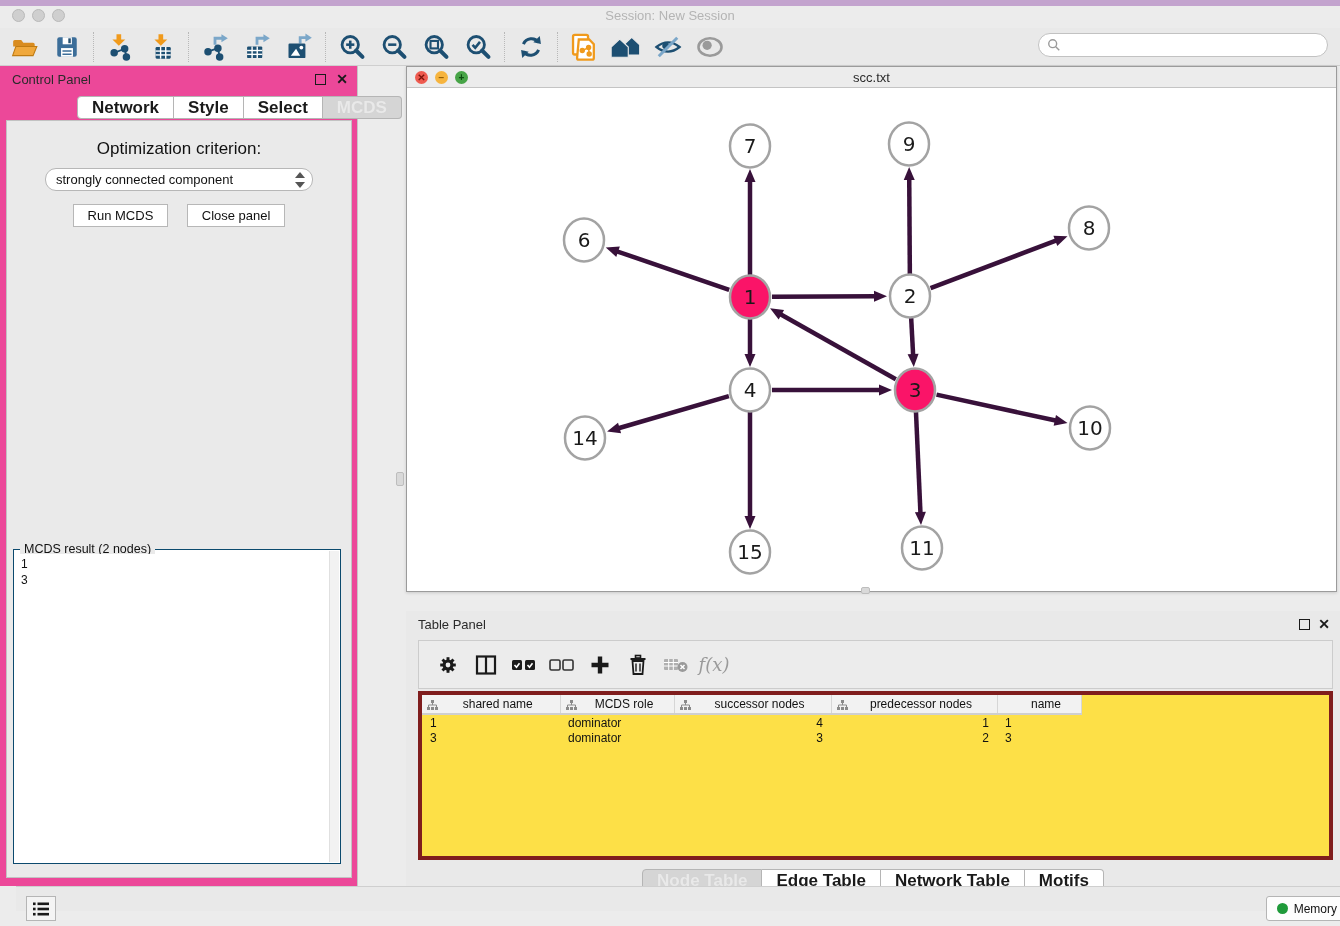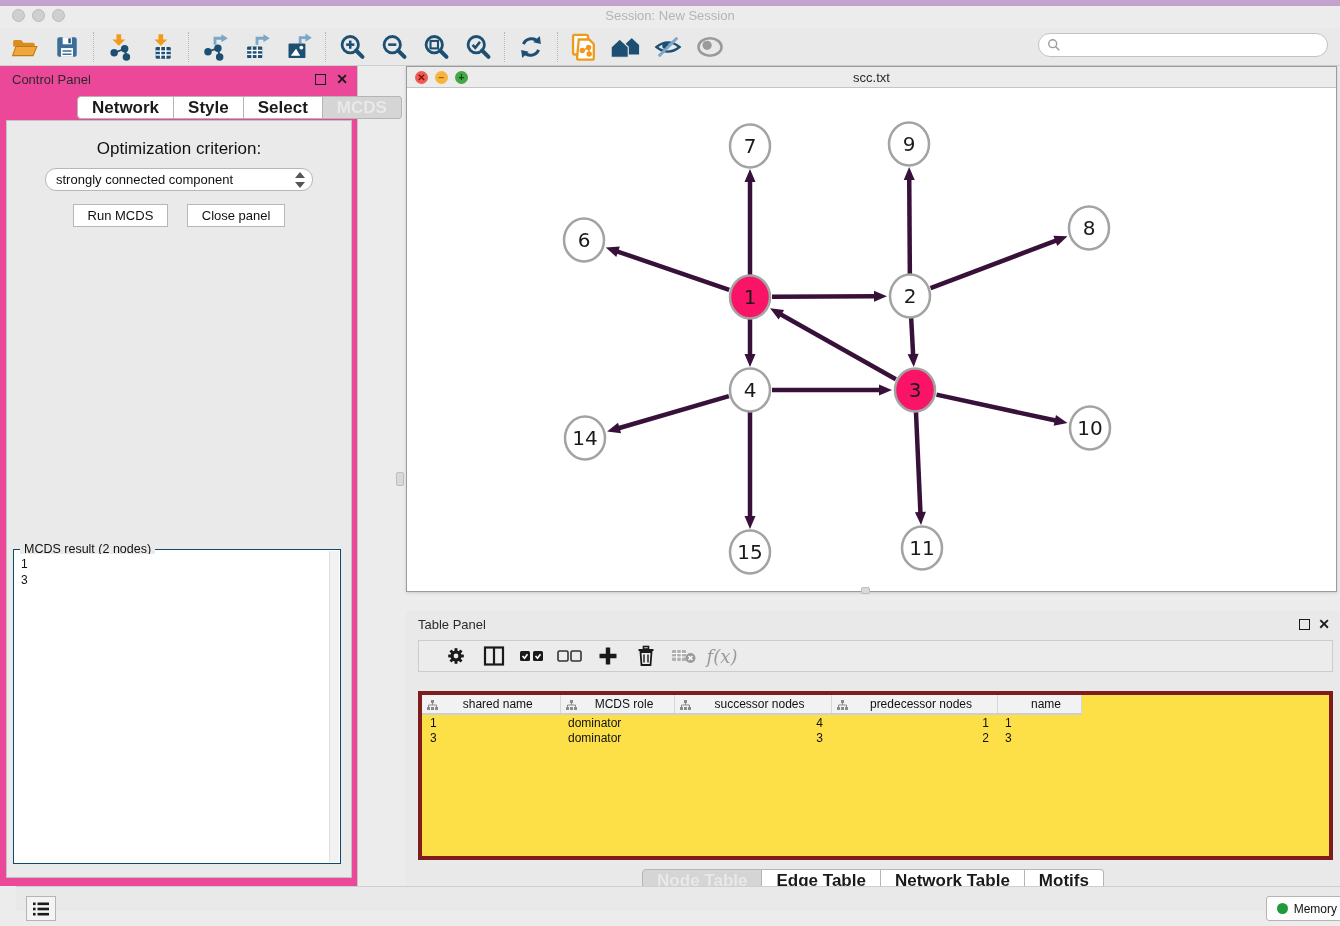"f(x)" #tp-toolbar { height: 32px -> 49px; padding-left: 18px -> 10px }
